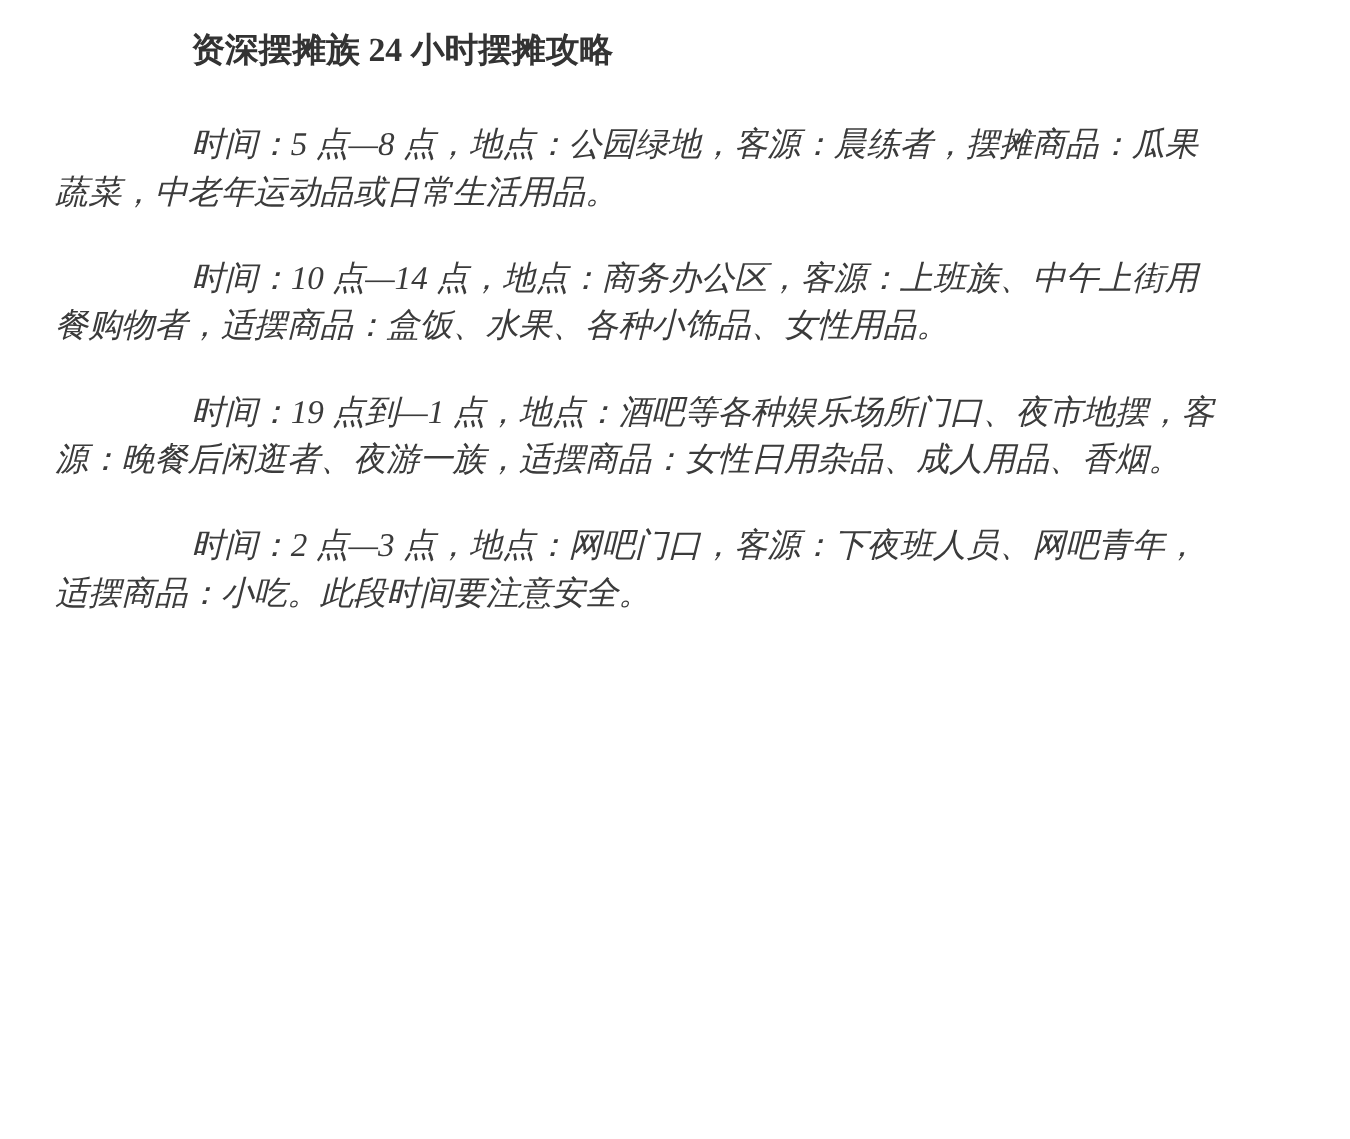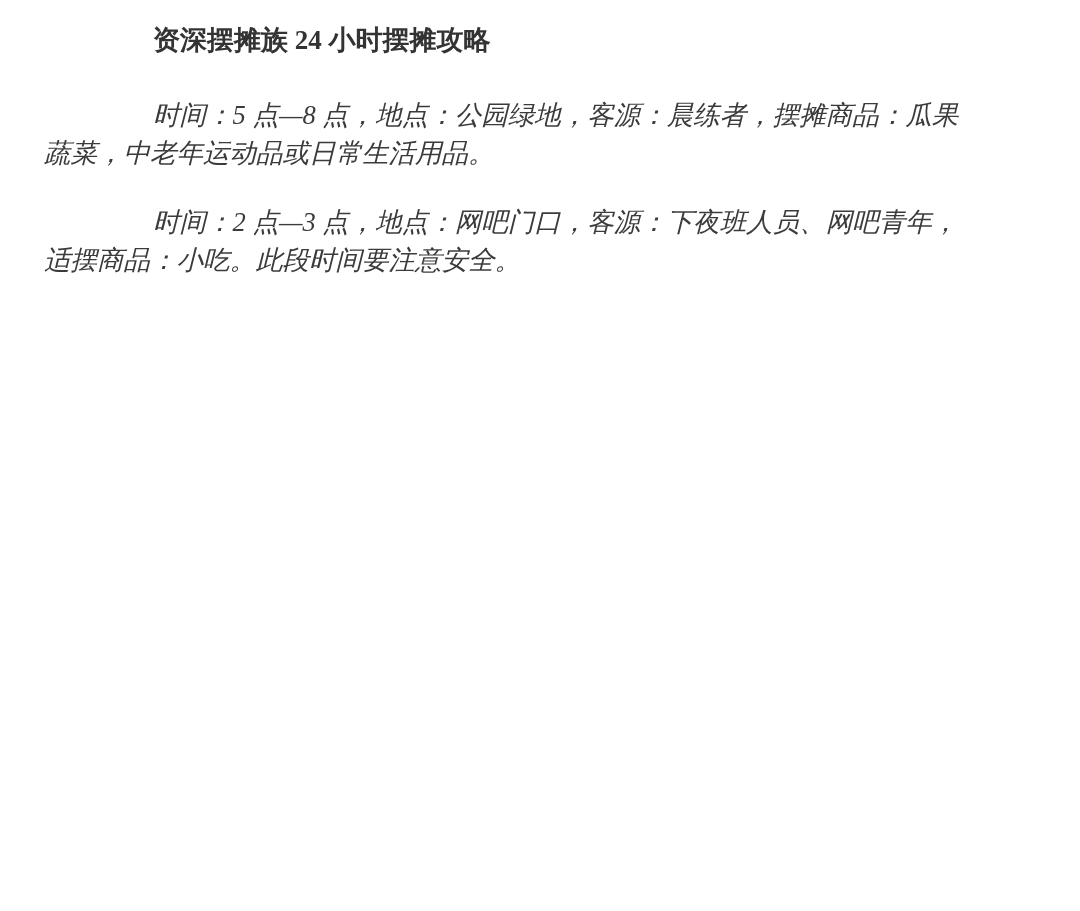"时间：10 点—14 点，地点：商务办公区，客源：上班族、中午上街用" p.para { html: none -> <p>时间：10 点—14 点，地点：商务办公区，客源：上班族、中午上街用 餐购物者，适摆商品：盒饭、水果、各种小饰品、女性用品。</p> }
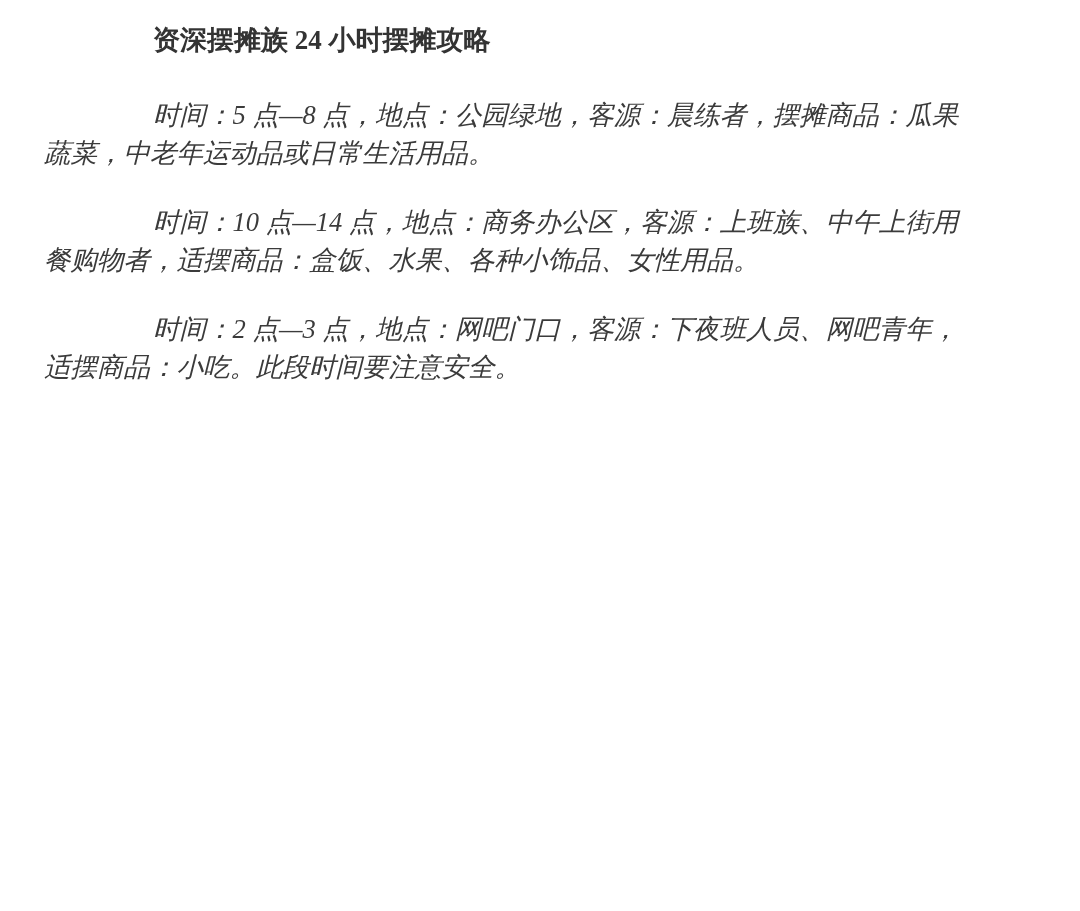"时间：19 点到—1 点，地点：酒吧等各种娱乐场所门口、夜市地摆，客" p.para { html: none -> <p>时间：19 点到—1 点，地点：酒吧等各种娱乐场所门口、夜市地摆，客 源：晚餐后闲逛者、夜游一族，适摆商品：女性日用杂品、成人用品、香烟。</p> }
